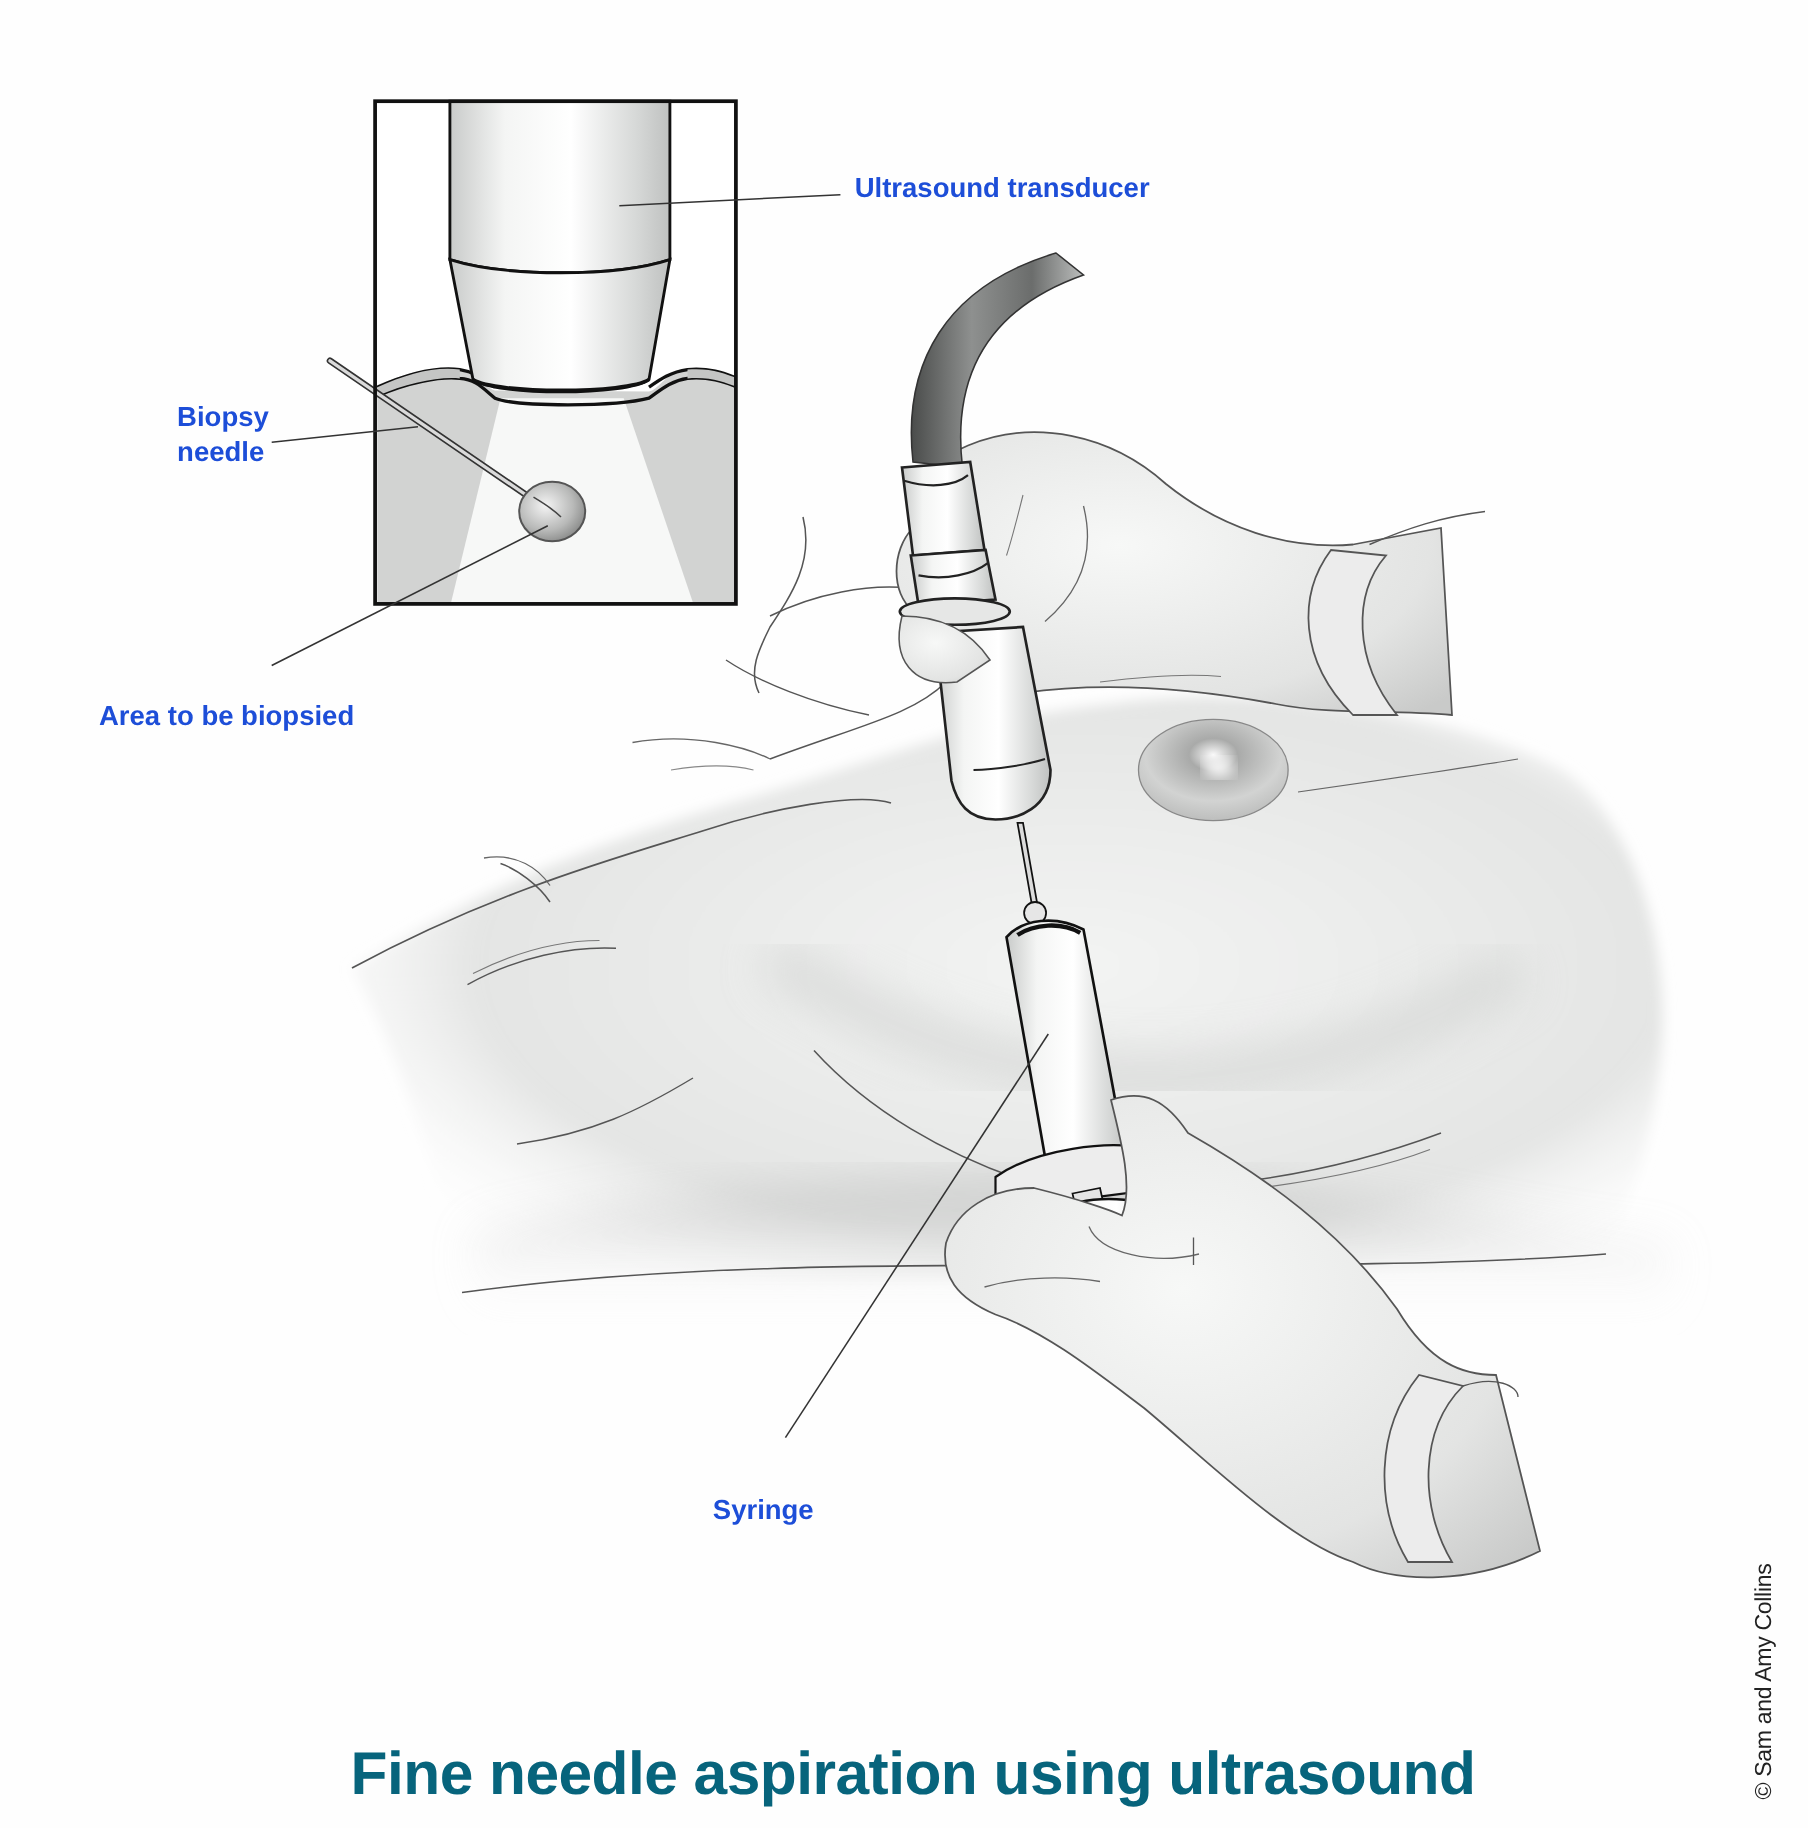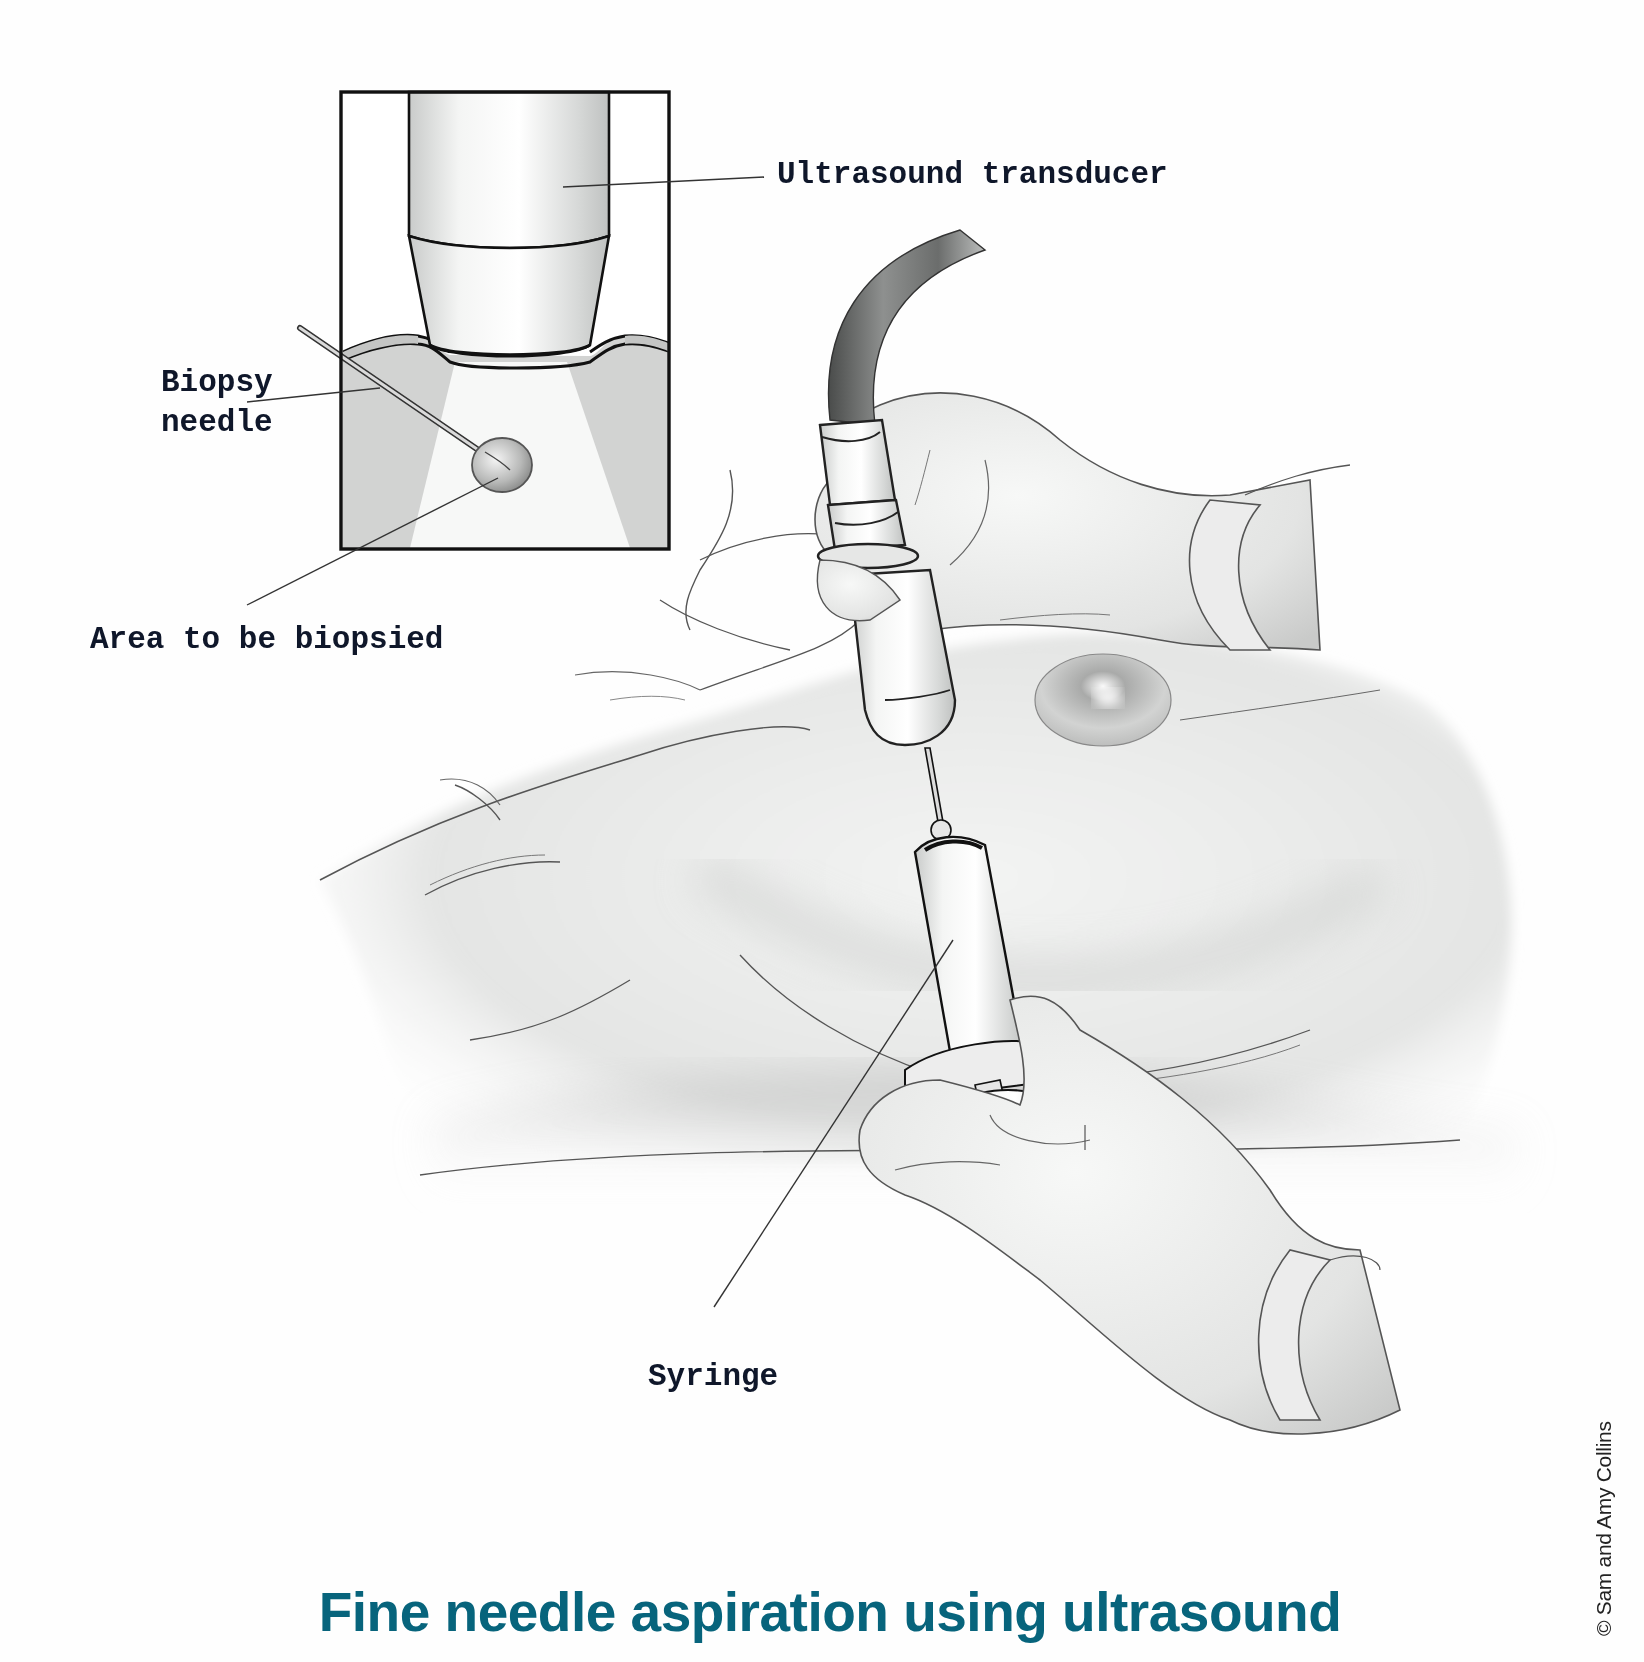"Ultrasound transducer" .label { color: #0f172a -> #1d4ed8; font-family: Liberation Mono, monospace -> Liberation Sans, sans-serif; font-size: 31px -> 25px }
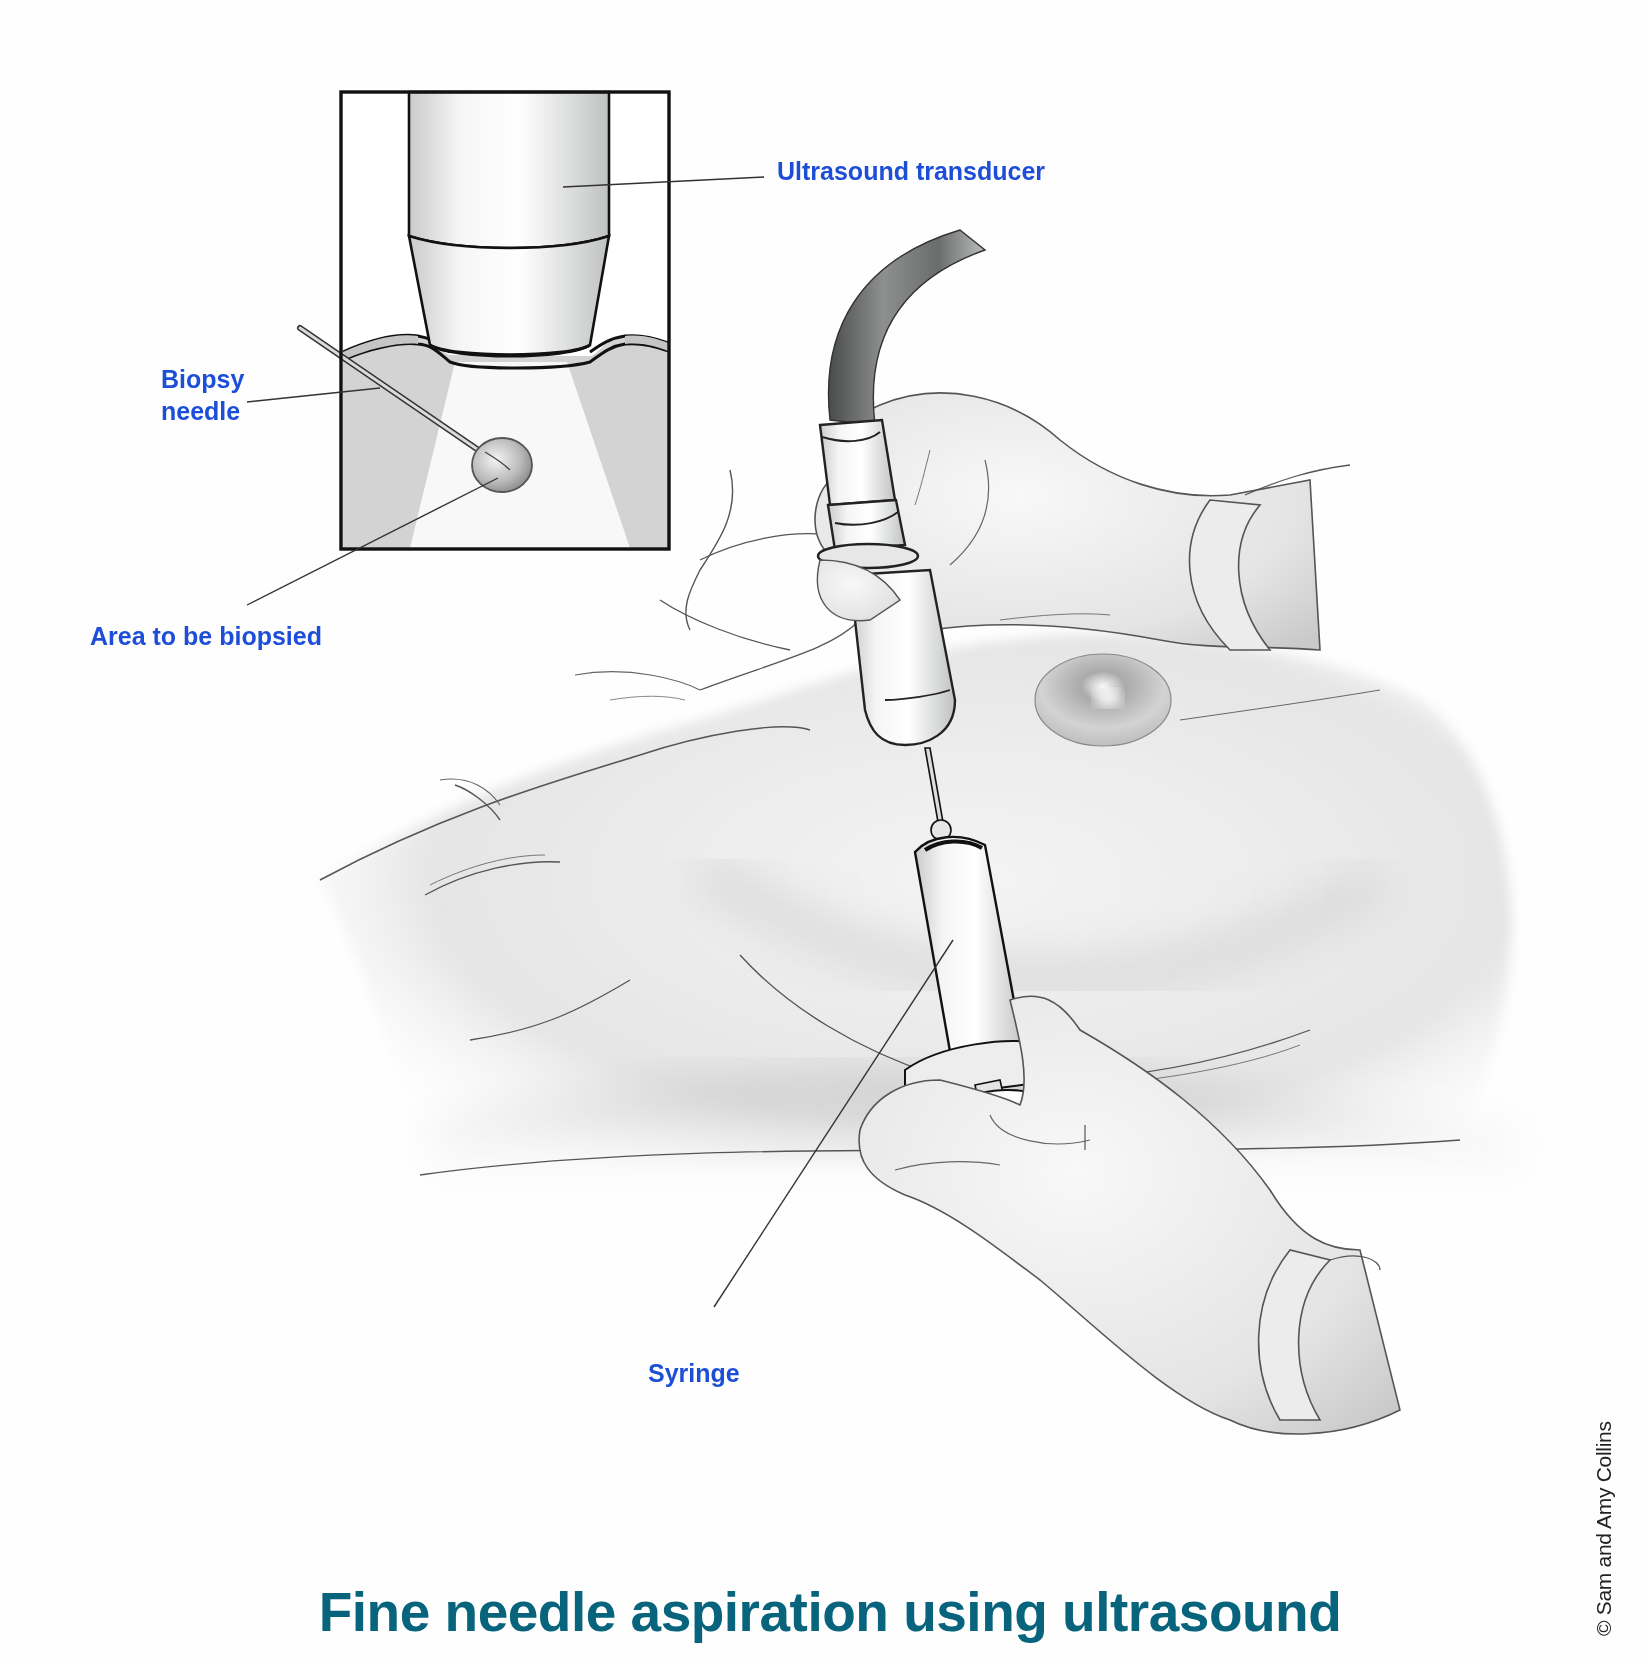"Area to be biopsied" div.label { top: 620px -> 635px }
